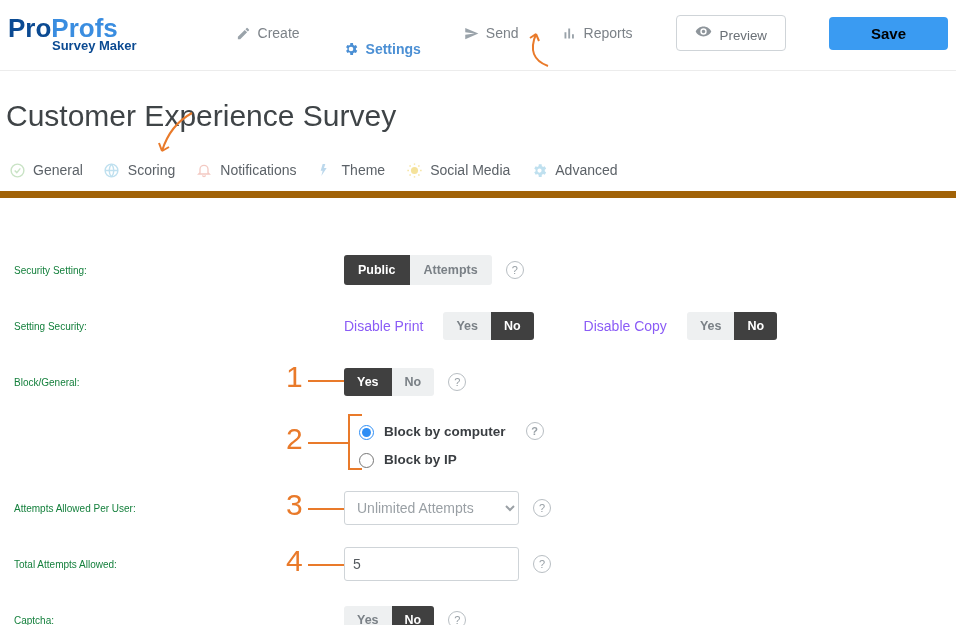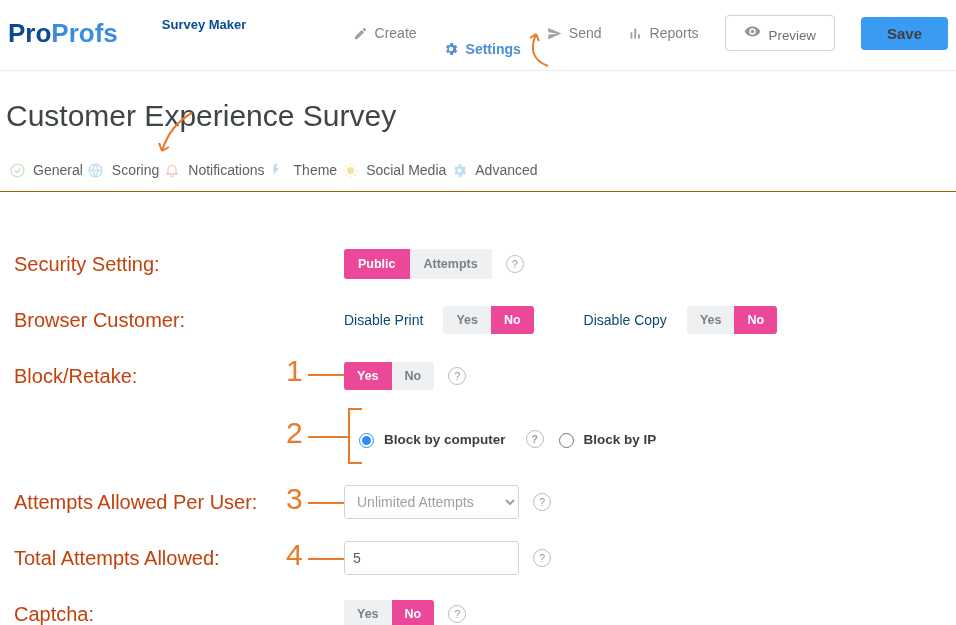"ProProfs" .logo { flex-direction: row -> column }
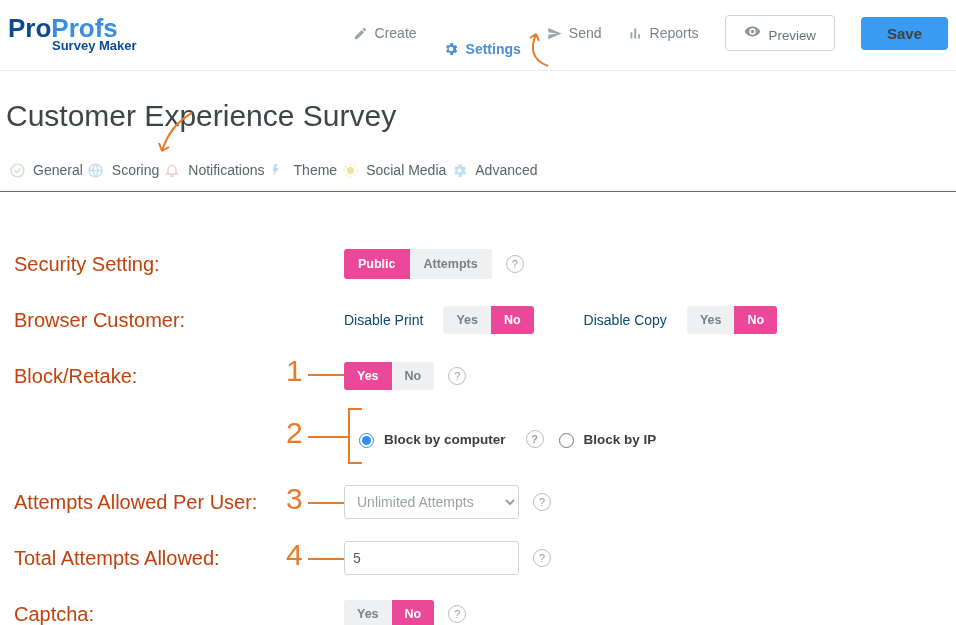"Create" .nav { gap: 26px -> 43px }
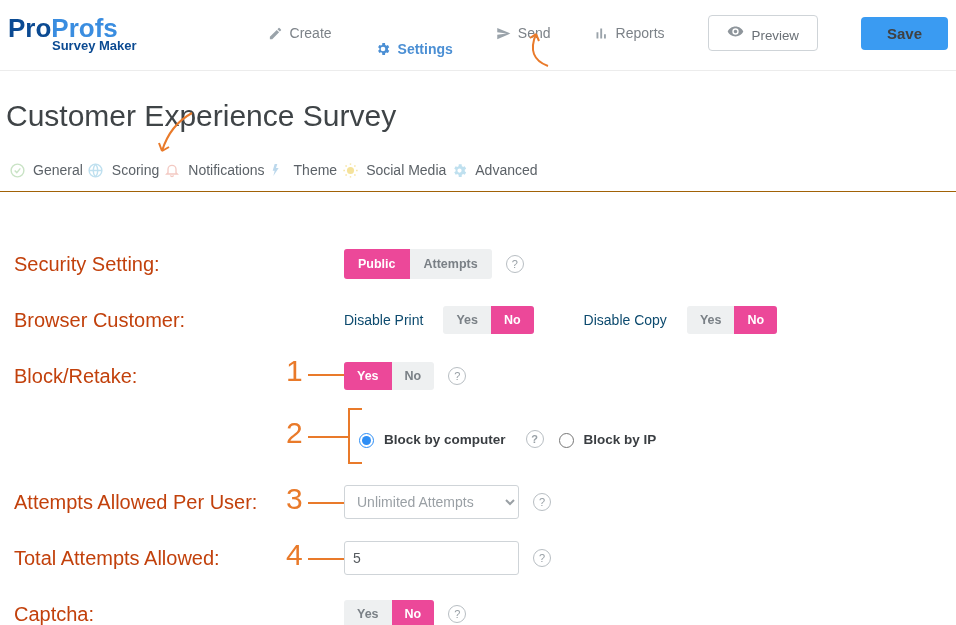"Save" .btn-primary { color: #404040 -> #000000; padding: 8px 26px -> 8px 42px }
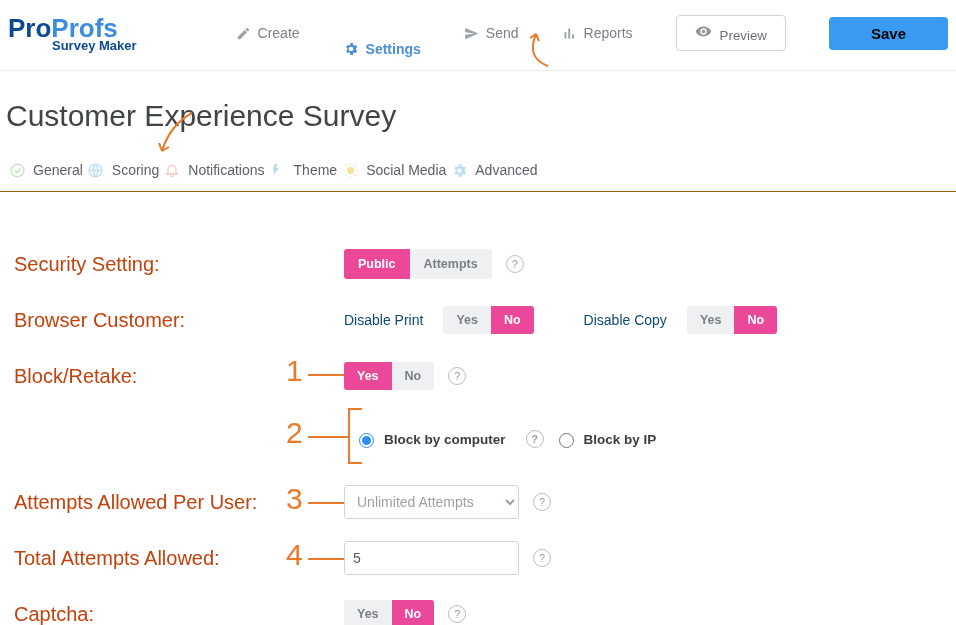"General" .tabs { border-bottom: 1px solid #a16207 -> 7px solid #a16207; gap: none -> 16px }
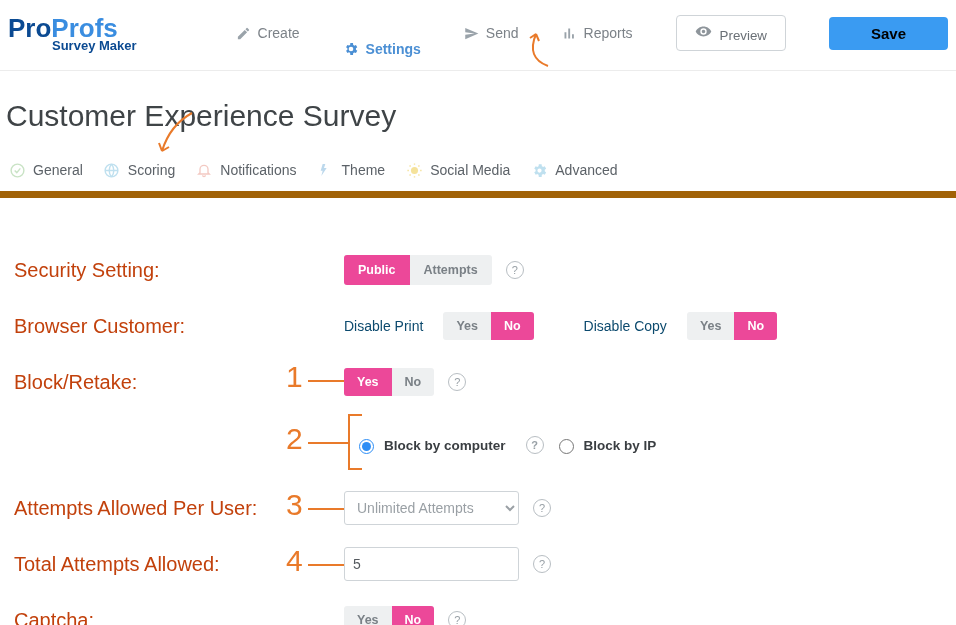"Security Setting:" .row .label { color: #c2410c -> #15803d; font-size: 20px -> 10px }
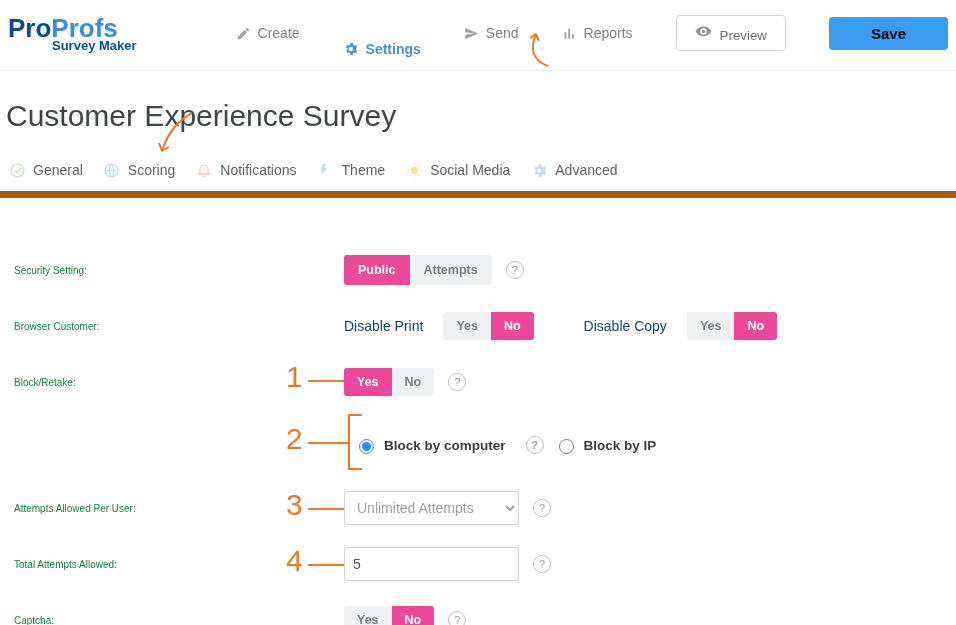"Public" .seg button.on { background: #ec4899 -> #404040 }
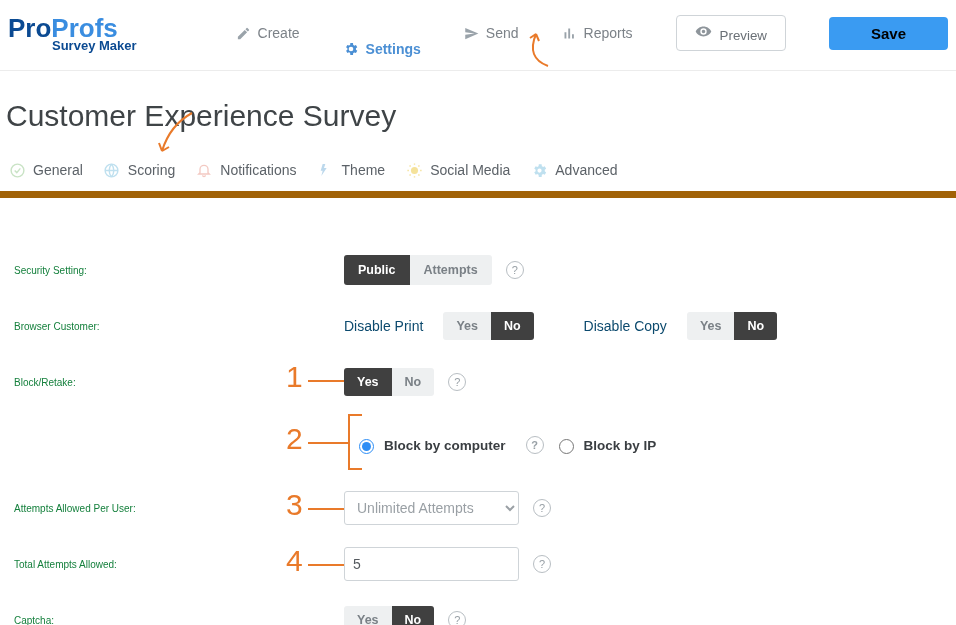"Browser Customer:" div.label { text: Browser Customer -> Setting Security }
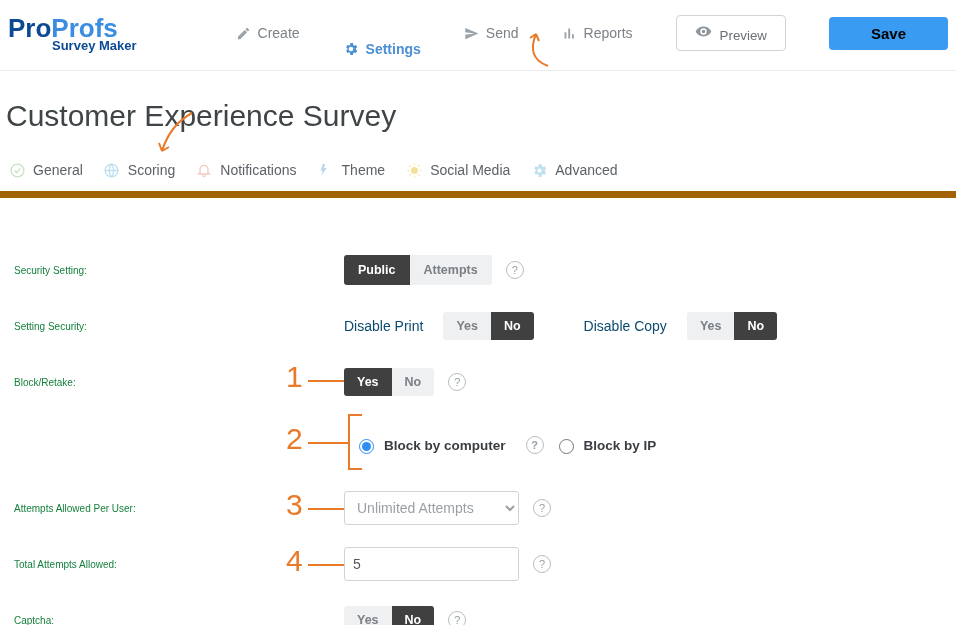"Disable Print" .sub-label { color: #0c4a6e -> #8b5cf6 }
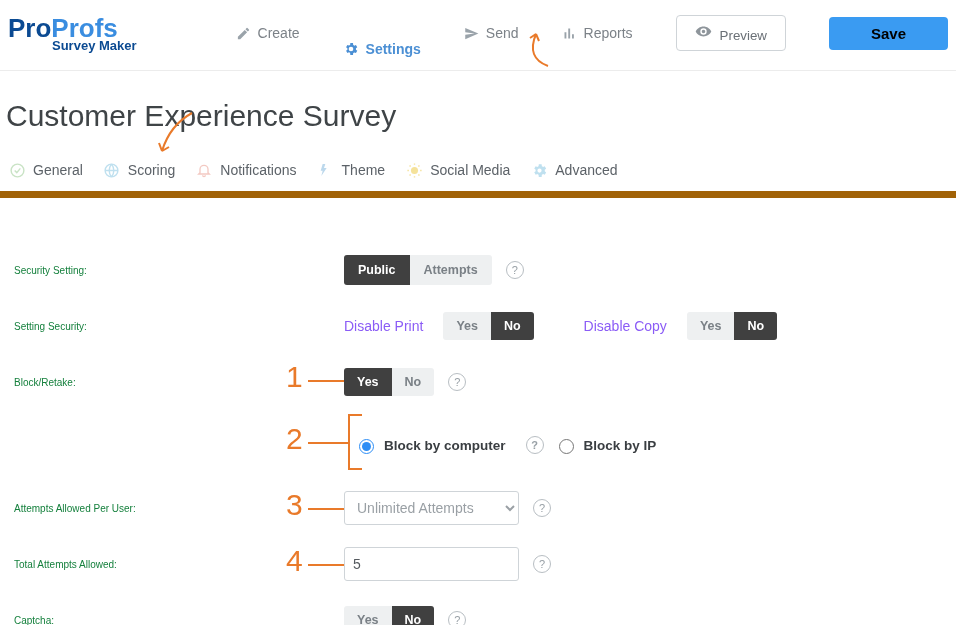"Block/Retake:" div.label { text: Block/Retake -> Block/General }
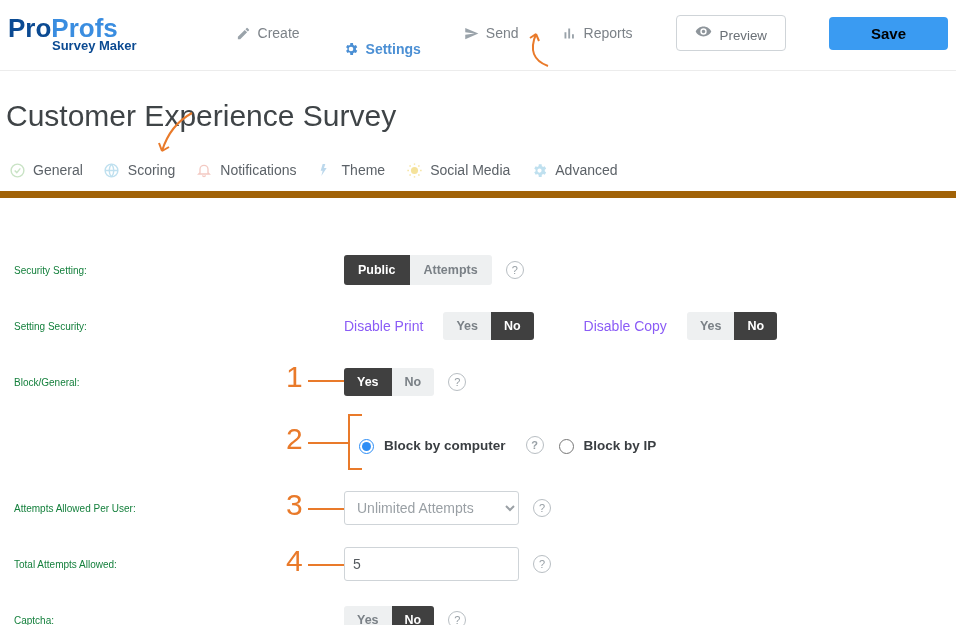"Block by computer" .radio-group { flex-direction: row -> column }
